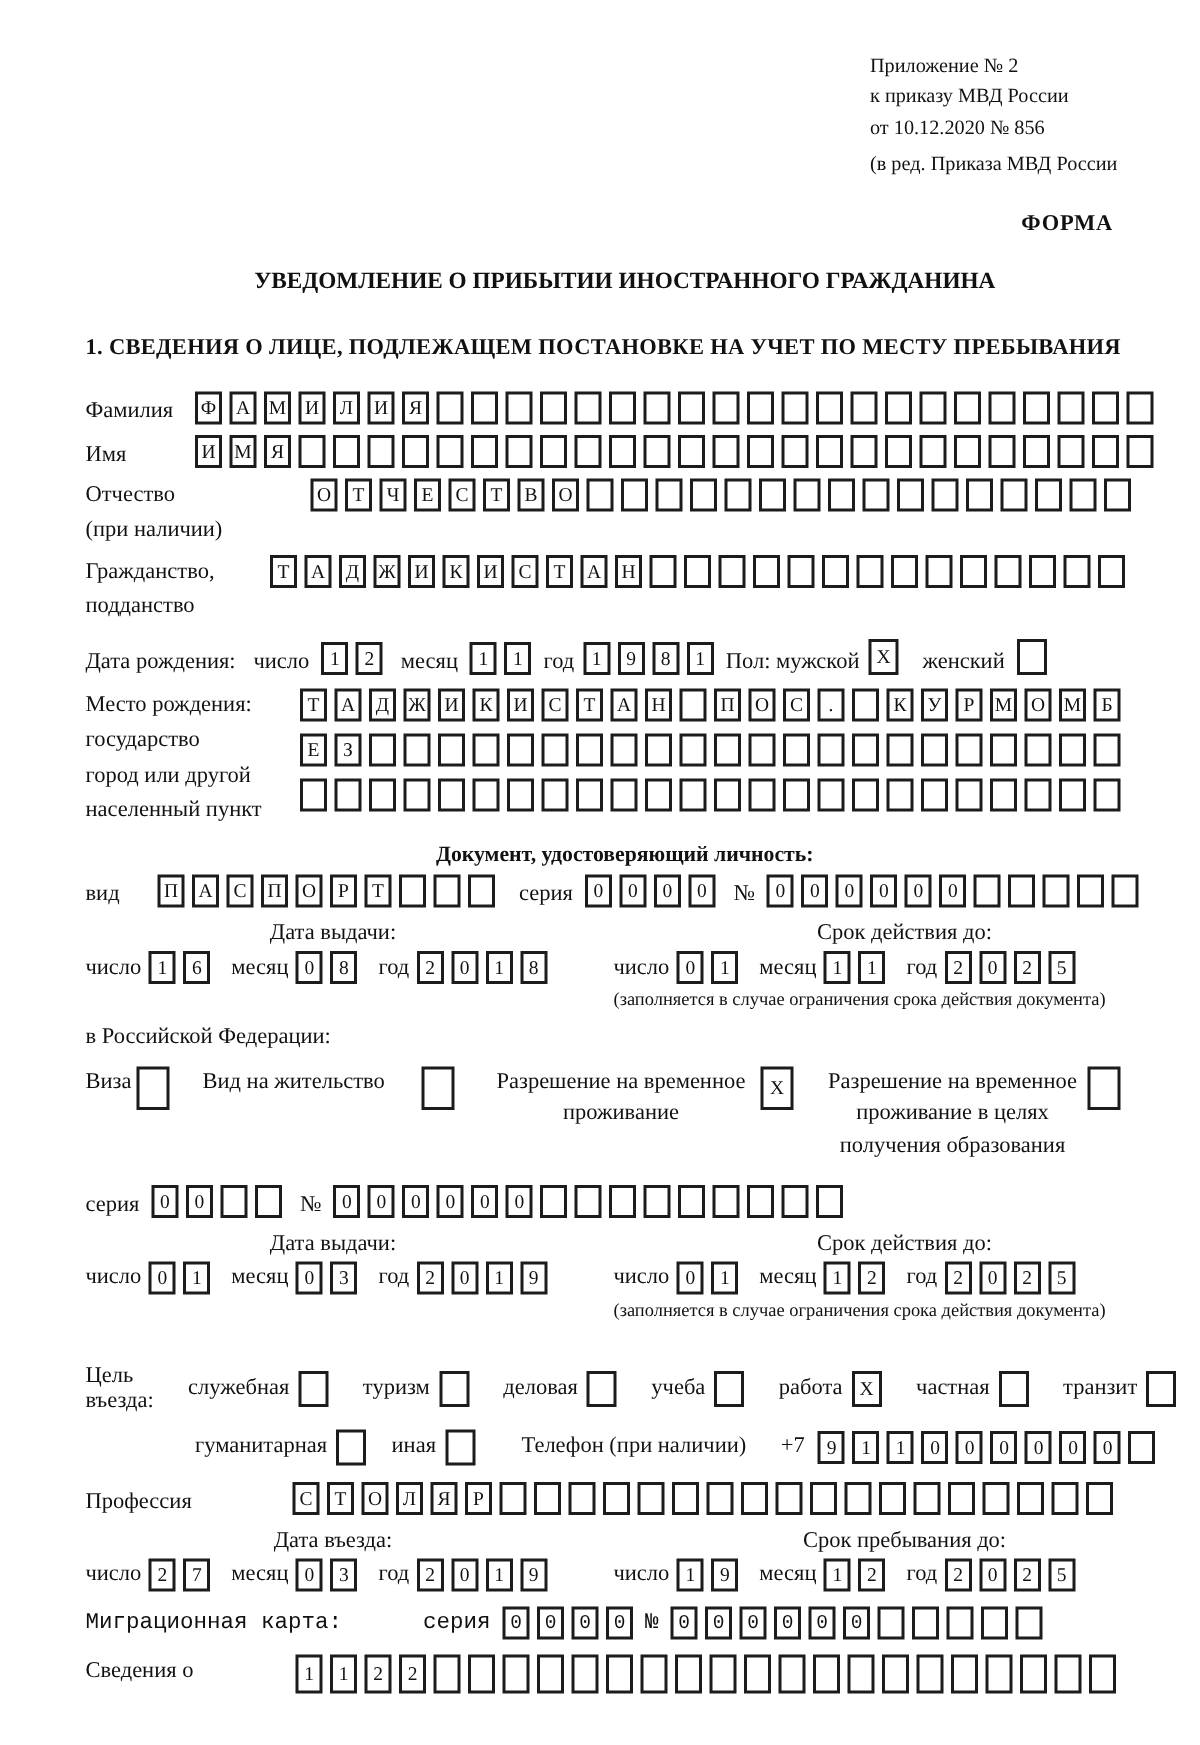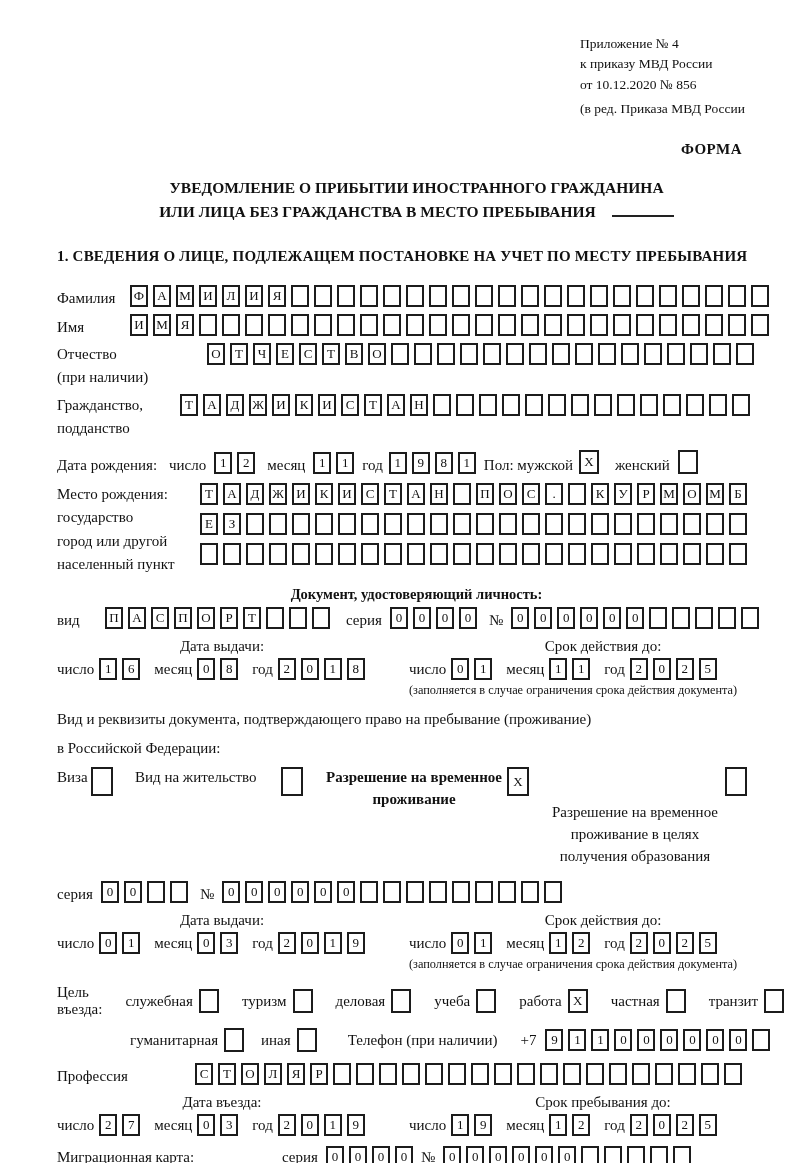"Приложение № 4" div { text: 4 -> 2 }
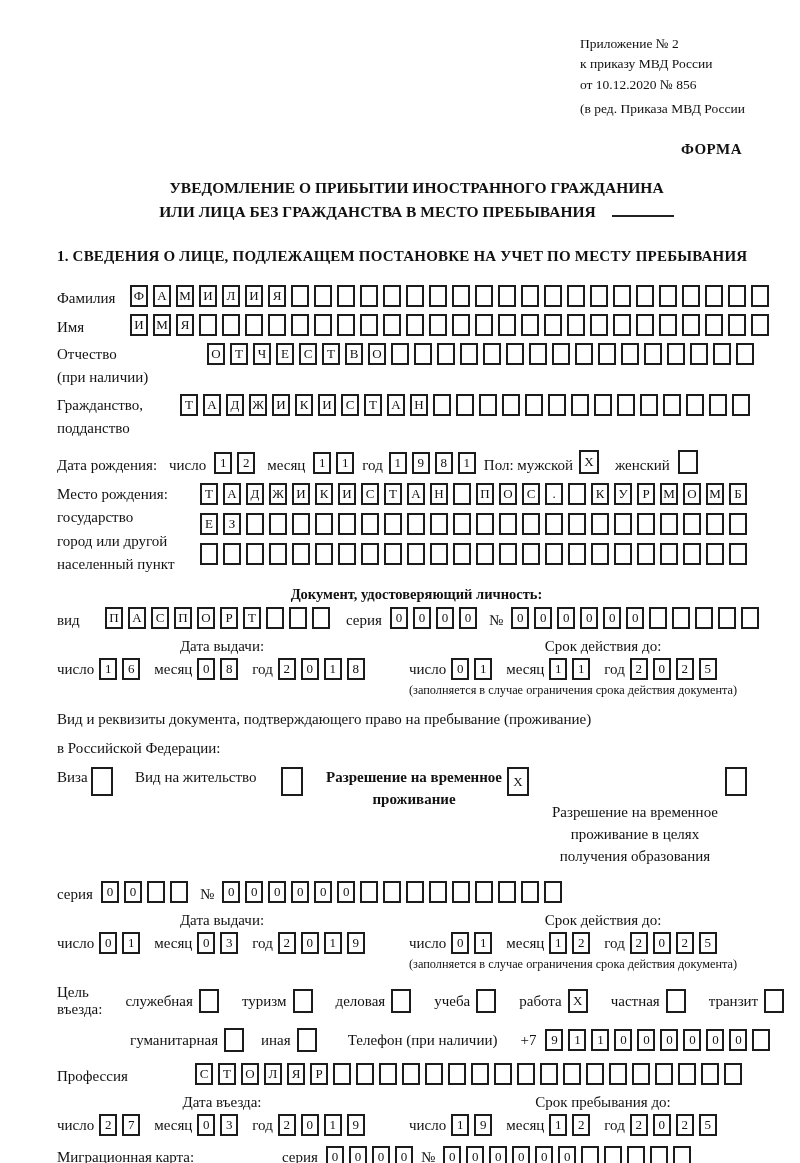"ИЛИ ЛИЦА БЕЗ ГРАЖДАНСТВА В" div { html: <div><span>ИЛИ ЛИЦА БЕЗ ГРАЖДАНСТВА В МЕСТО ПРЕБЫВАНИЯ</span><span></span></div> -> none }
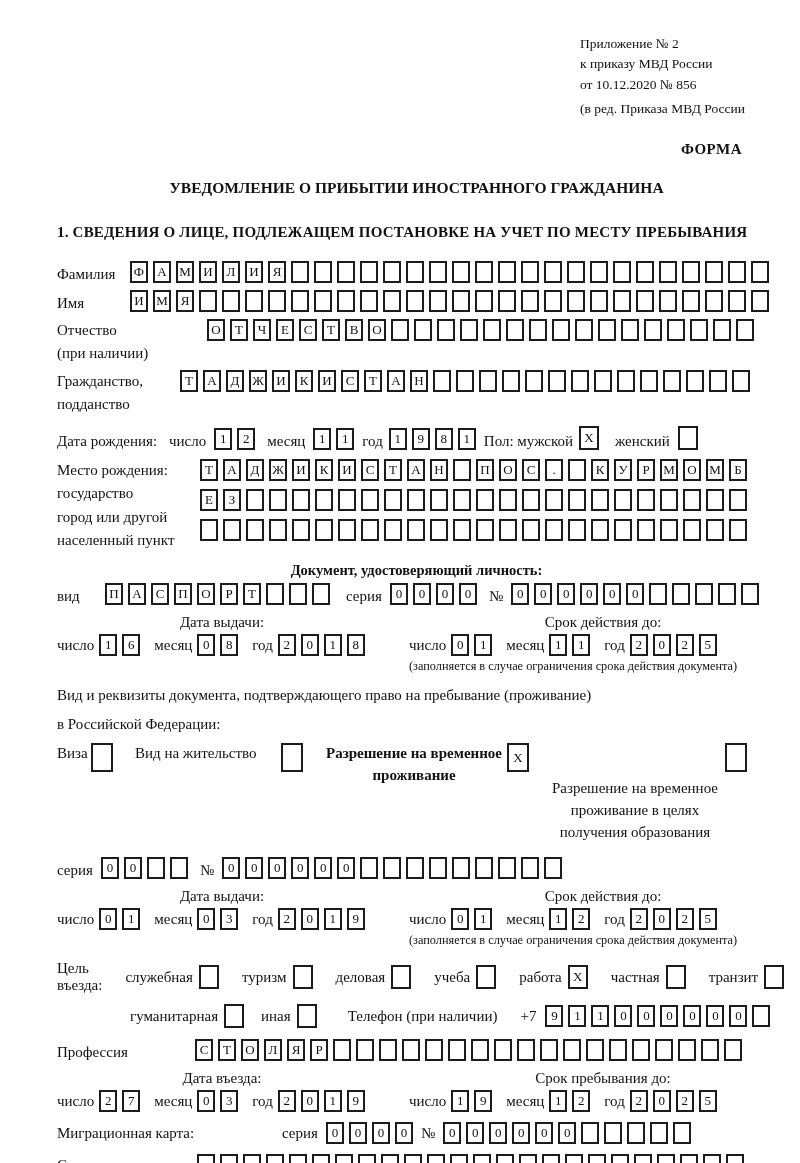"Вид и реквизиты документа," div.plain-line { html: <div>Вид и реквизиты документа, подтверждающего право на пребывание (проживание)</div> -> none }
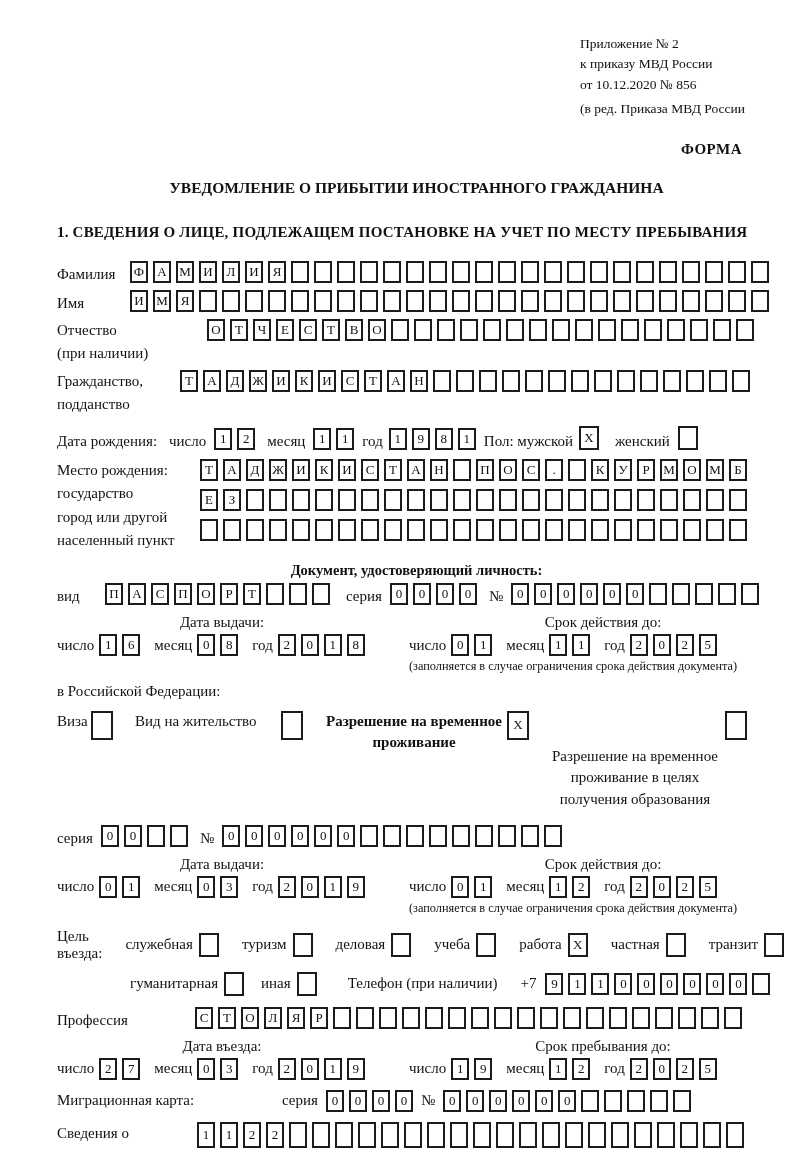"Разрешение на временное проживание" .pl-3 { font-weight: bold -> none }
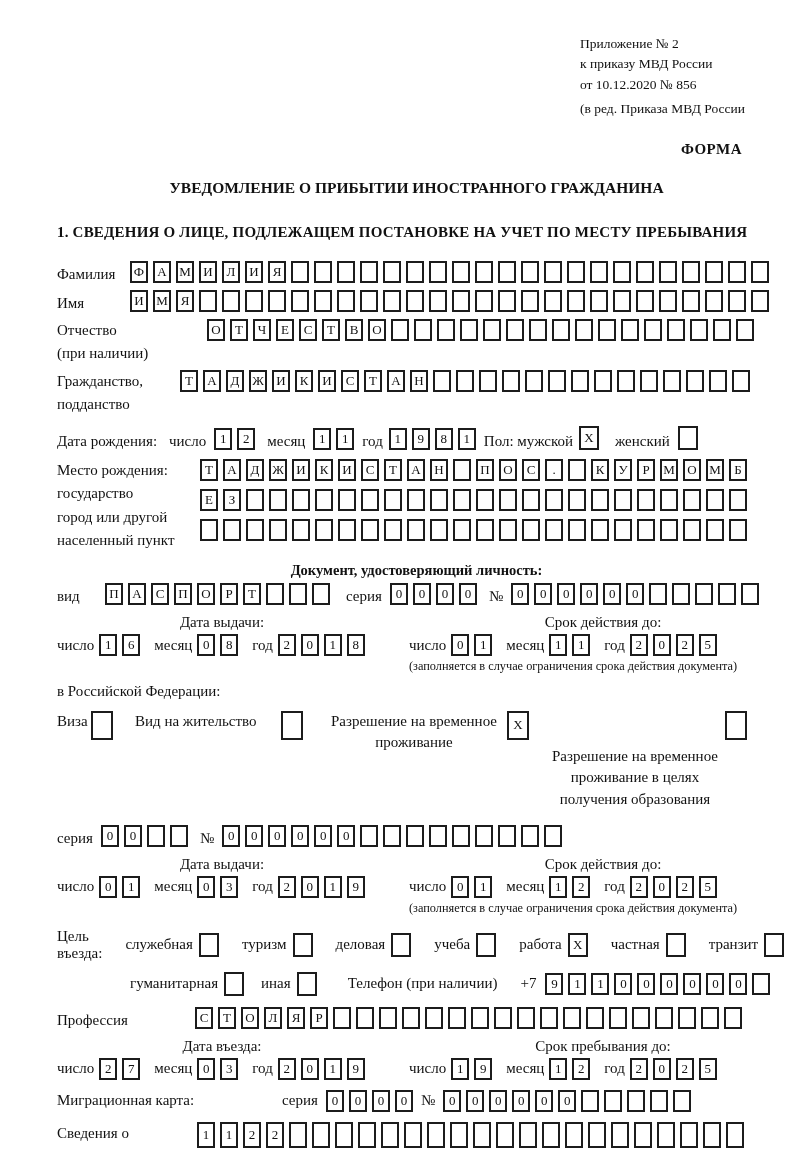"Разрешение на временное проживание в" span.permit-label { margin-top: 35px -> none }
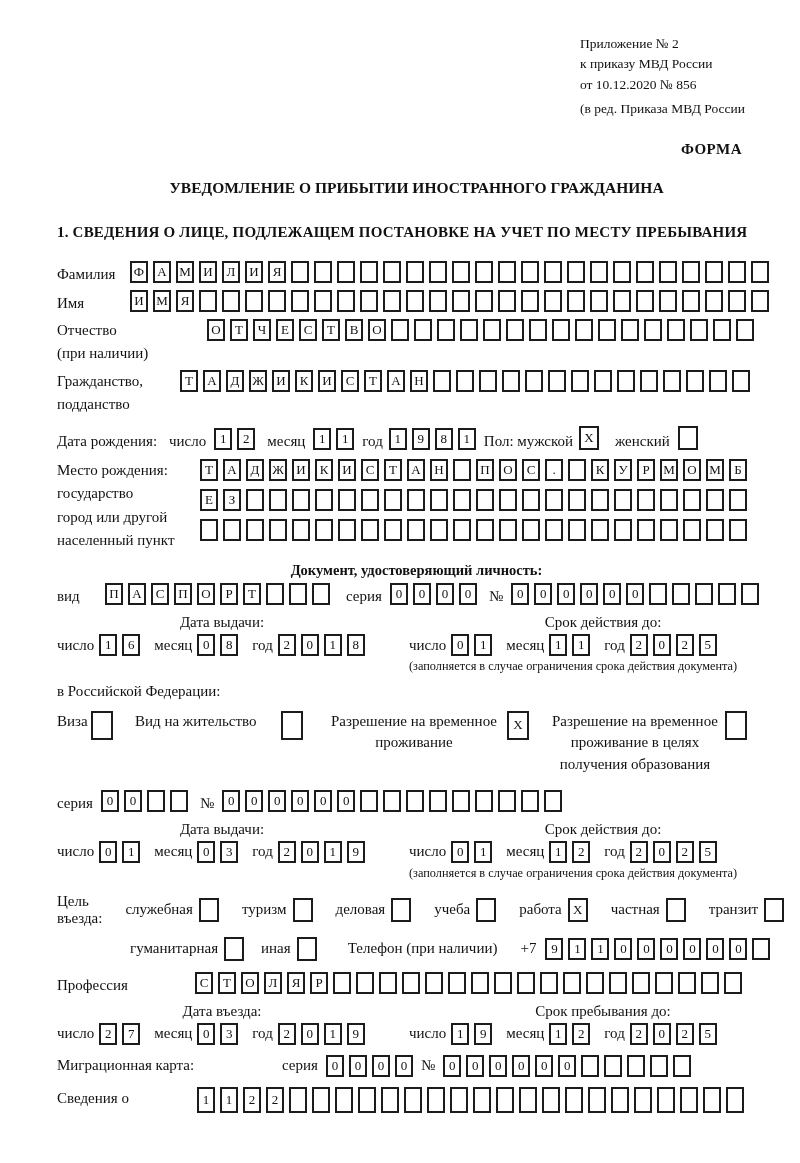"Цель въезда:" .purpose-line { margin-top: 12px -> 28px }
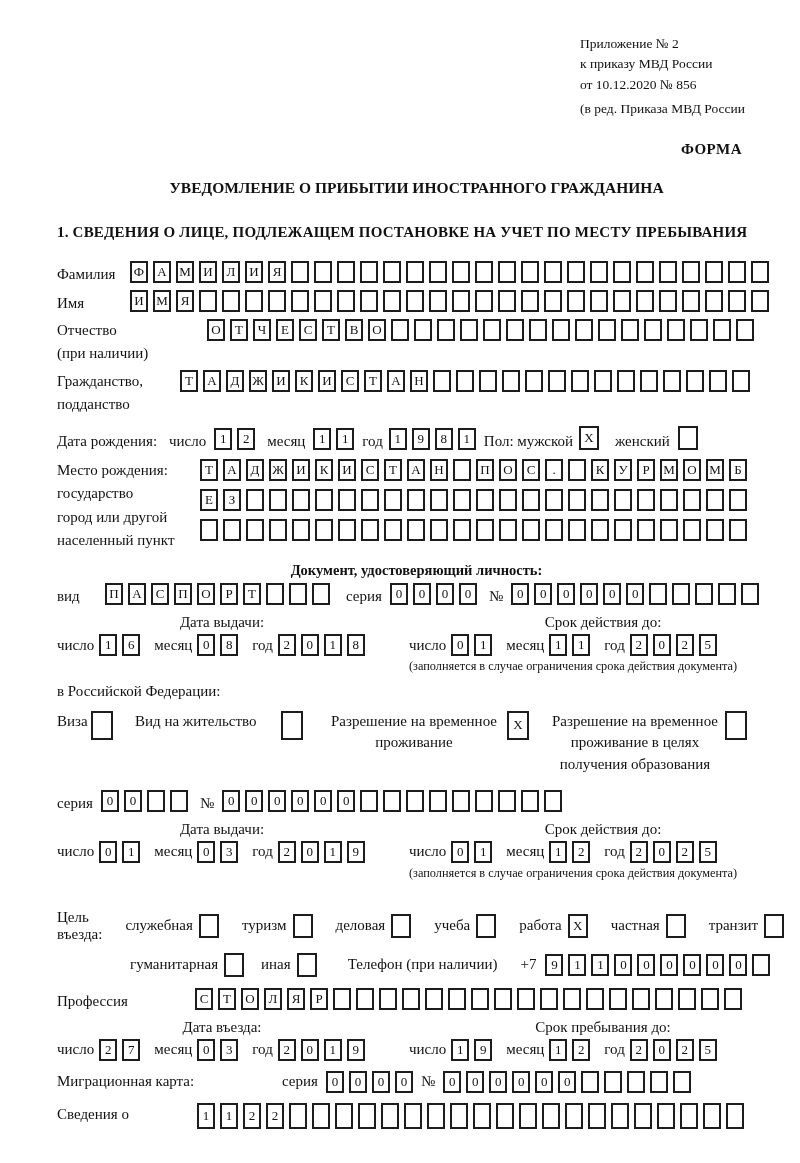"Миграционная карта:" .mig-row { font-family: none -> Liberation Mono, monospace }
